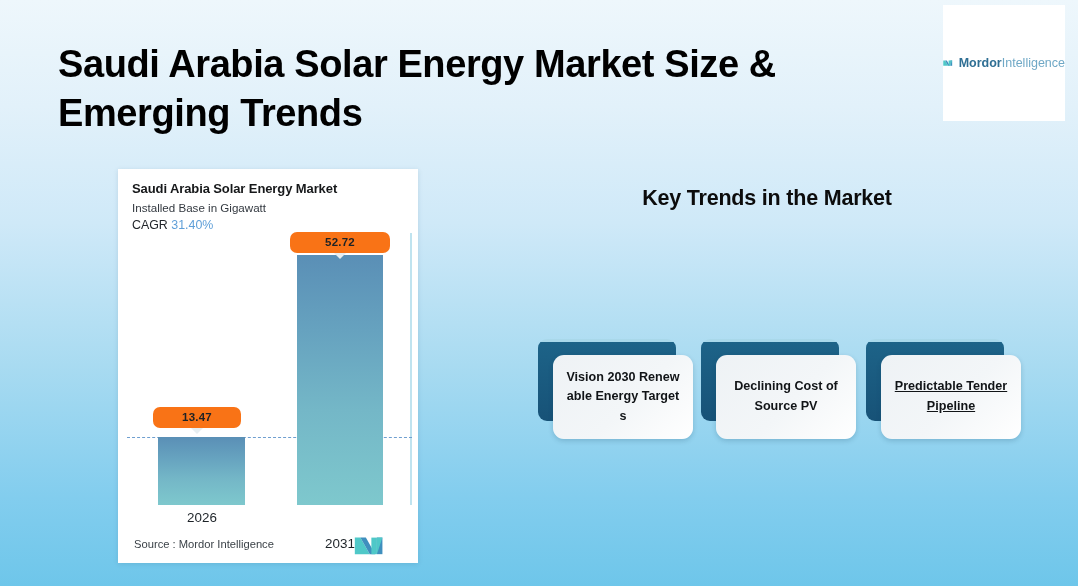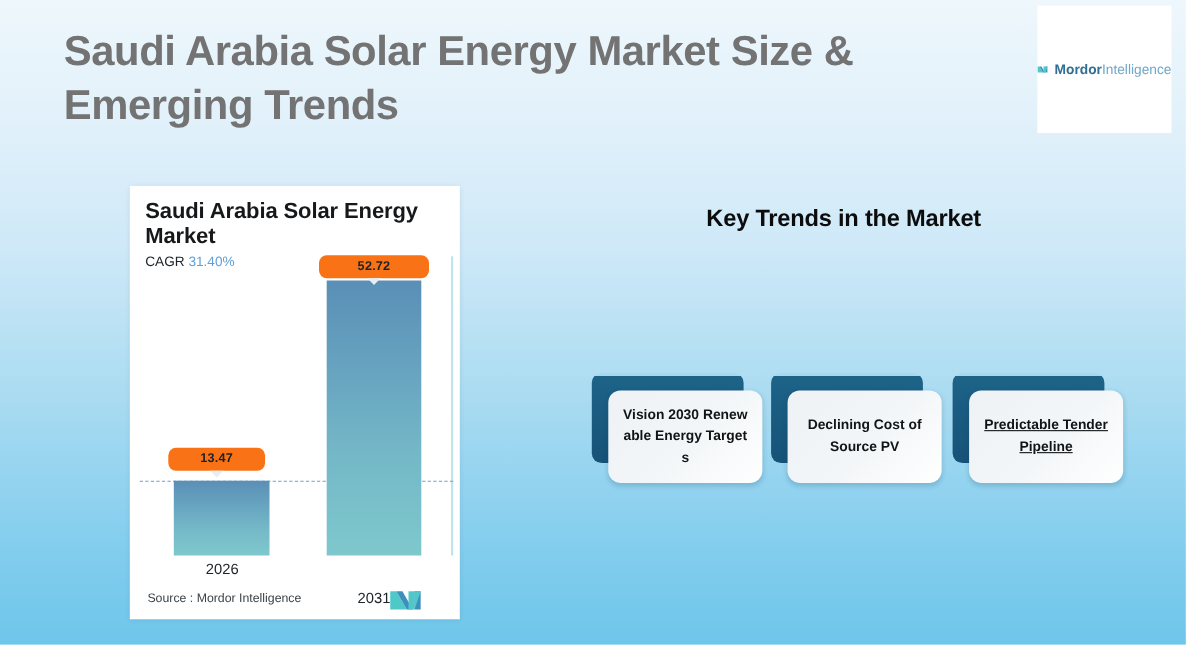"Saudi Arabia Solar Energy Market Size" #page-title { color: #737373 -> #000000; top: 23px -> 40px }
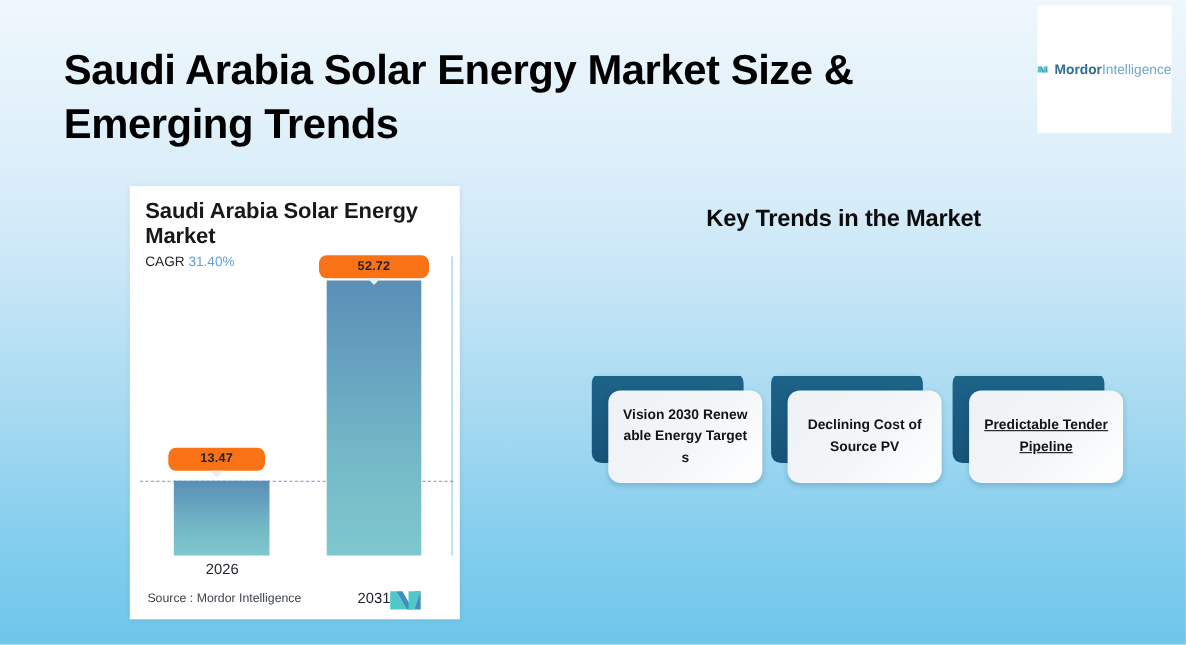"Saudi Arabia Solar Energy Market" #chart-title { font-size: 20px -> 13px }
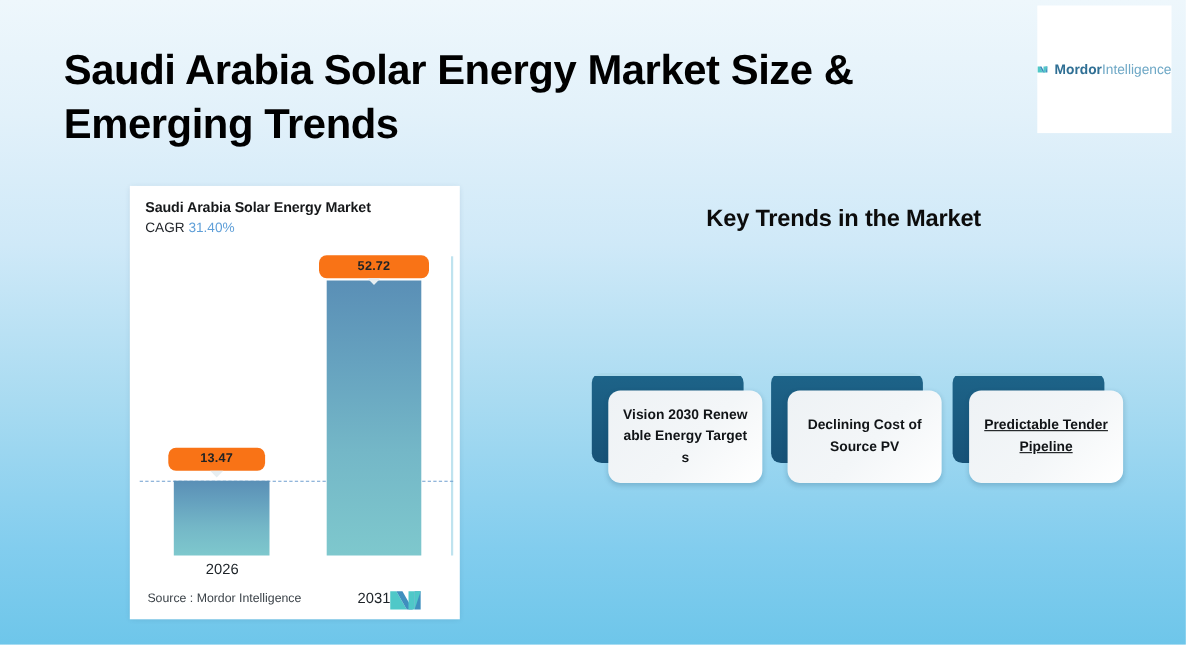"Installed Base in Gigawatt" div { html: none -> <div>Installed Base in Gigawatt</div> }
